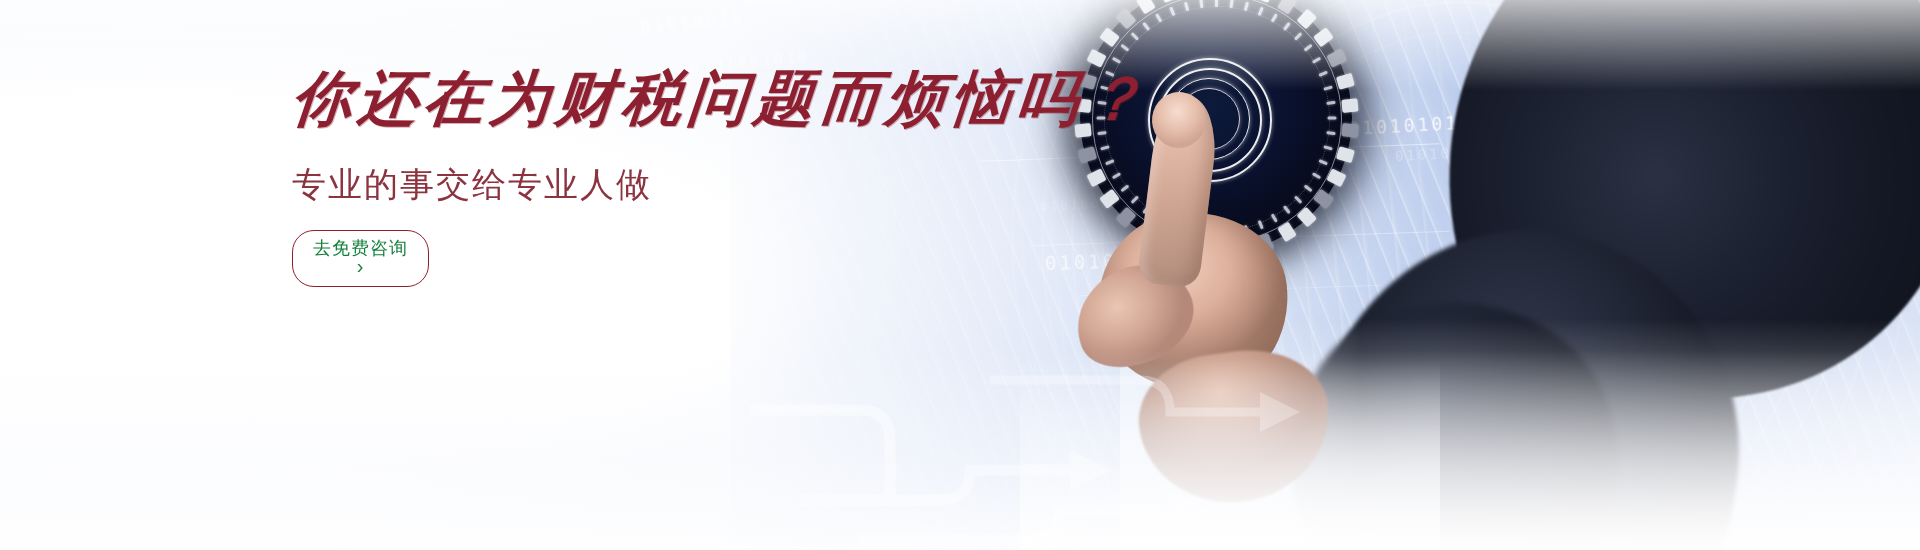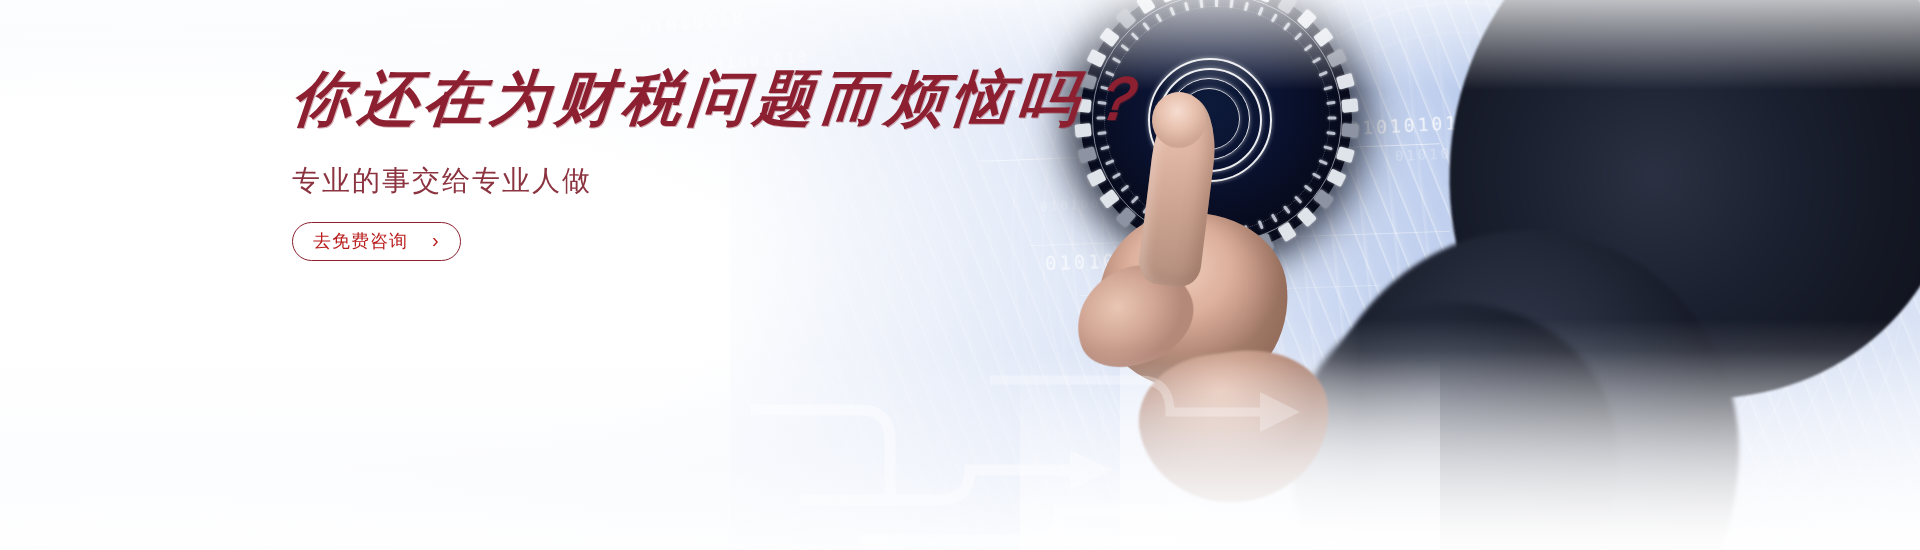"专业的事交给专业人做" .subtitle { font-size: 28px -> 34px }
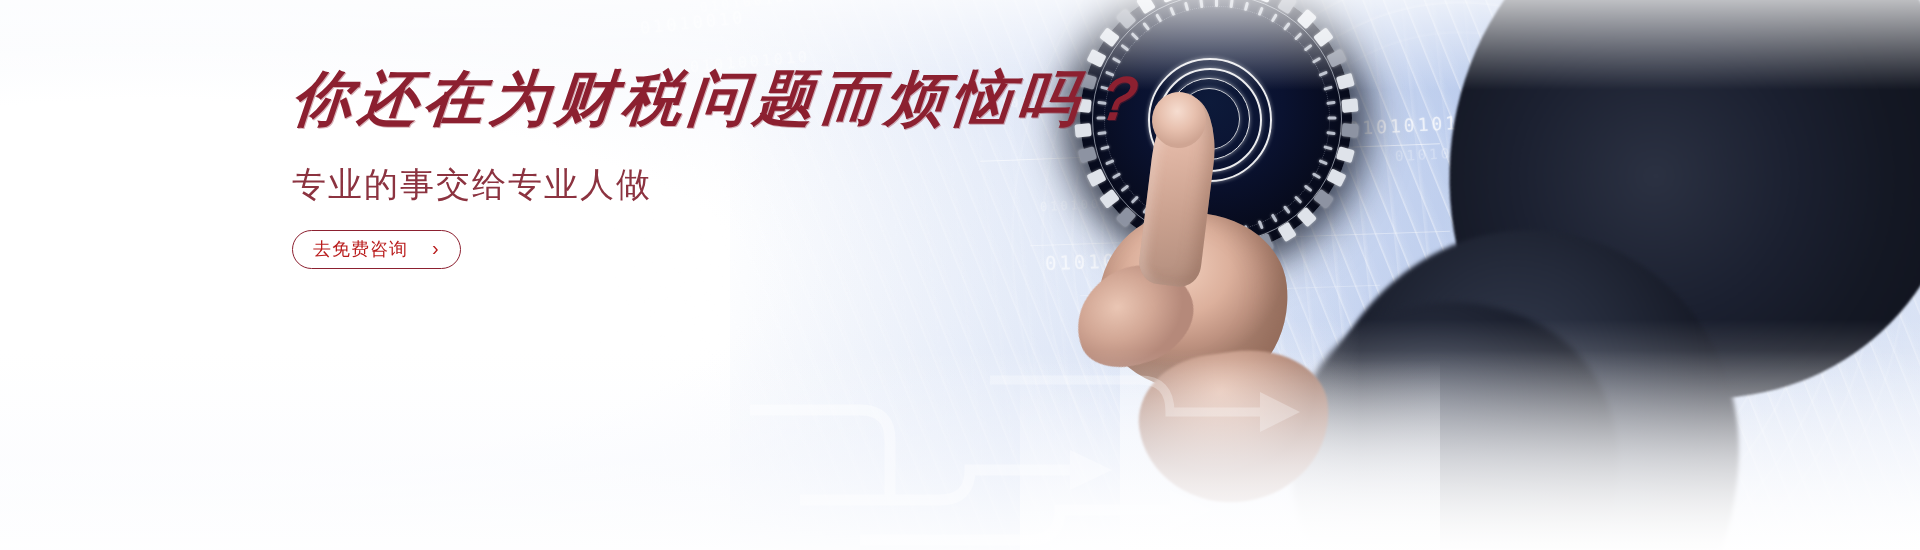"去免费咨询" .cta { color: #b91c1c -> #15803d; flex-direction: none -> column; gap: 24px -> 0 }
